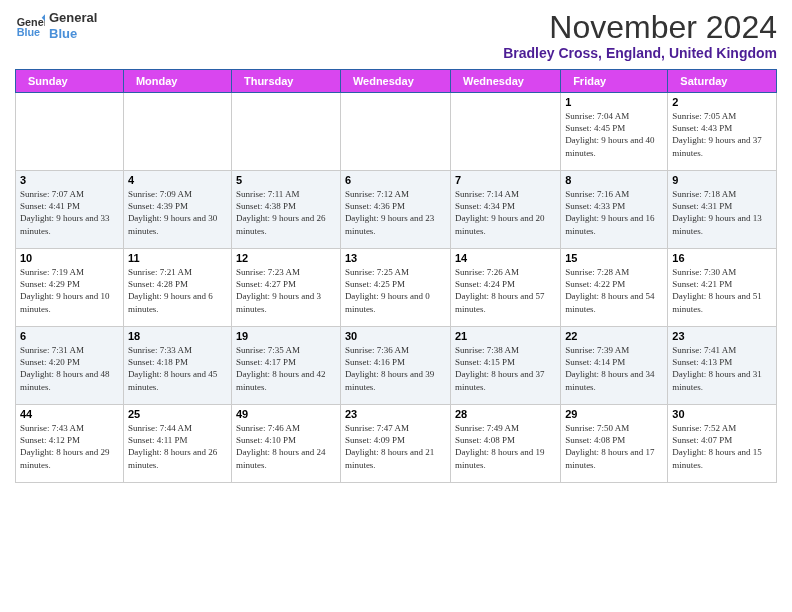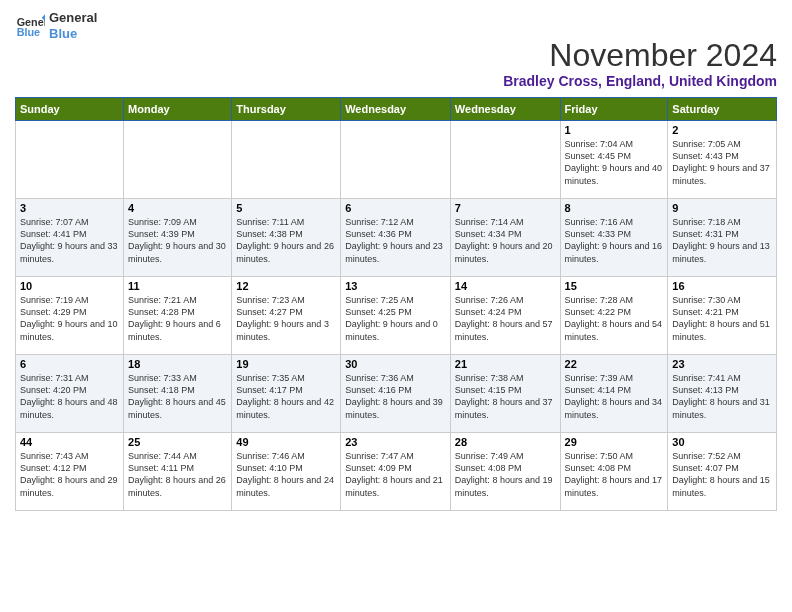"November 2024" .title-area { margin-top: 28px -> none }
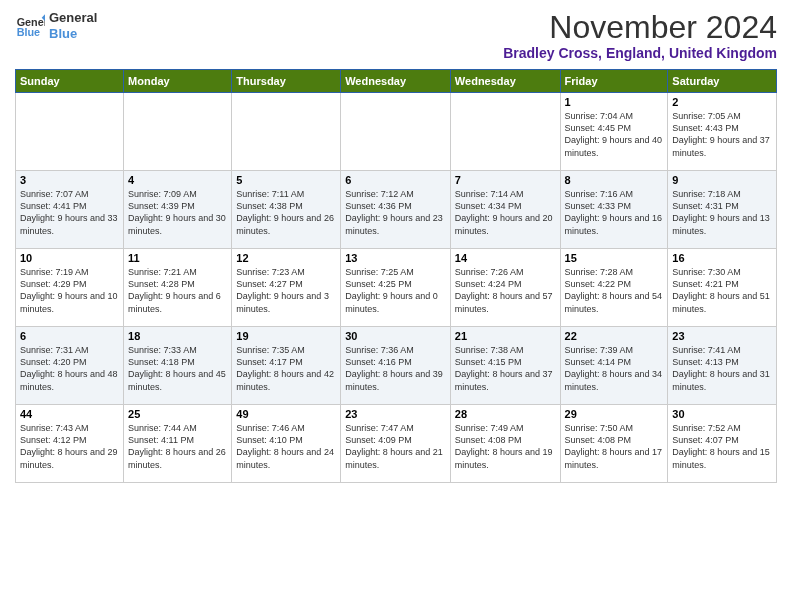"Sunday" .calendar-table thead tr th { background-color: #4d7c0f -> #d946ef; padding: 5px 4px -> 5px 12px }
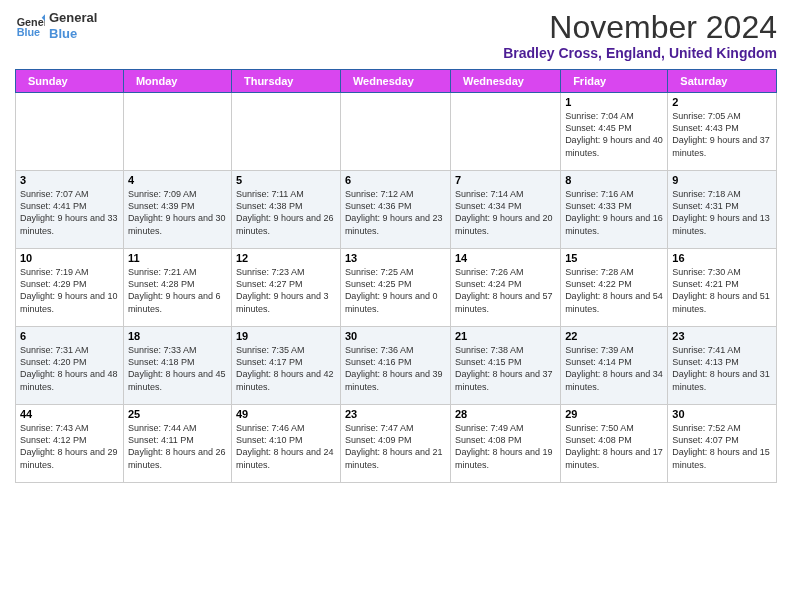"Sunrise: 7:04 AM" .day-info { font-family: none -> Liberation Serif, serif }
